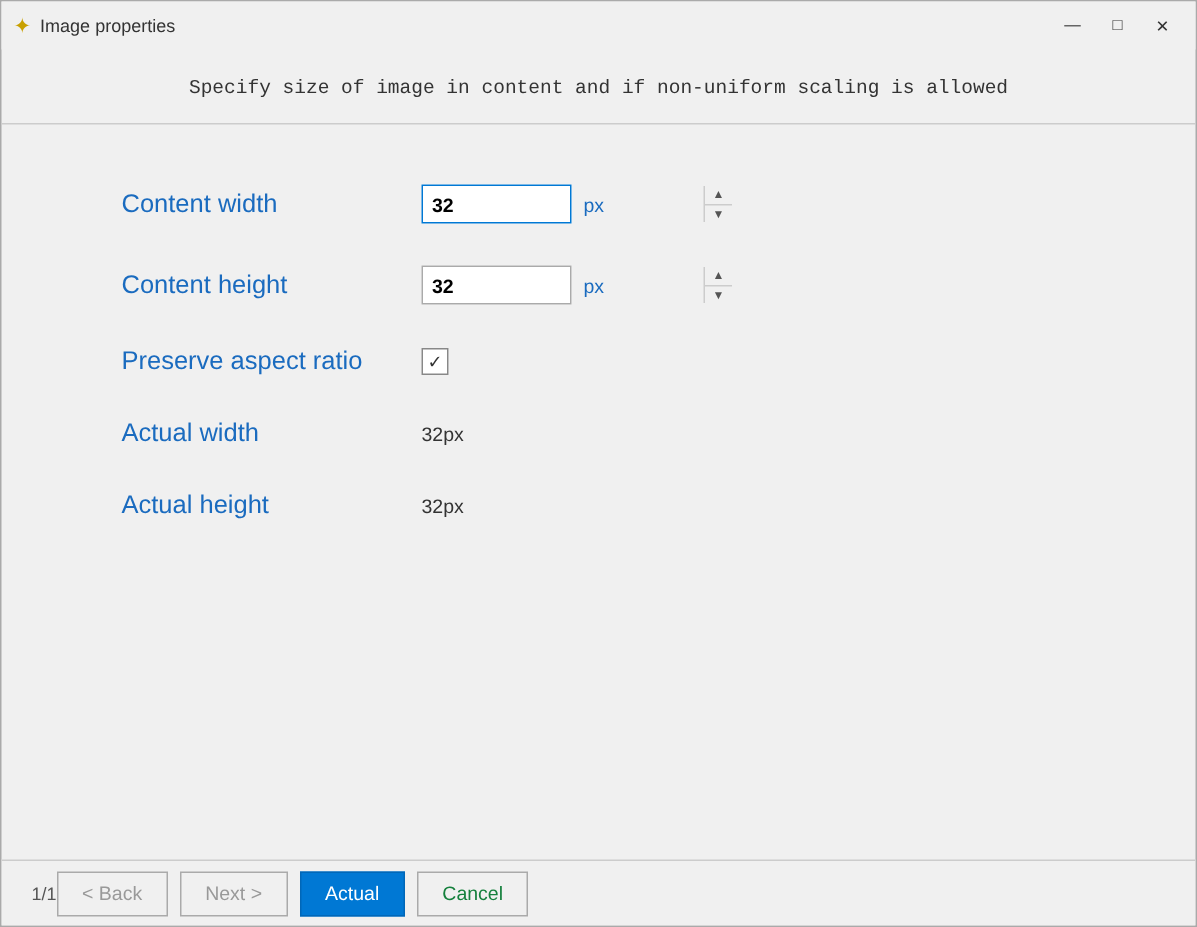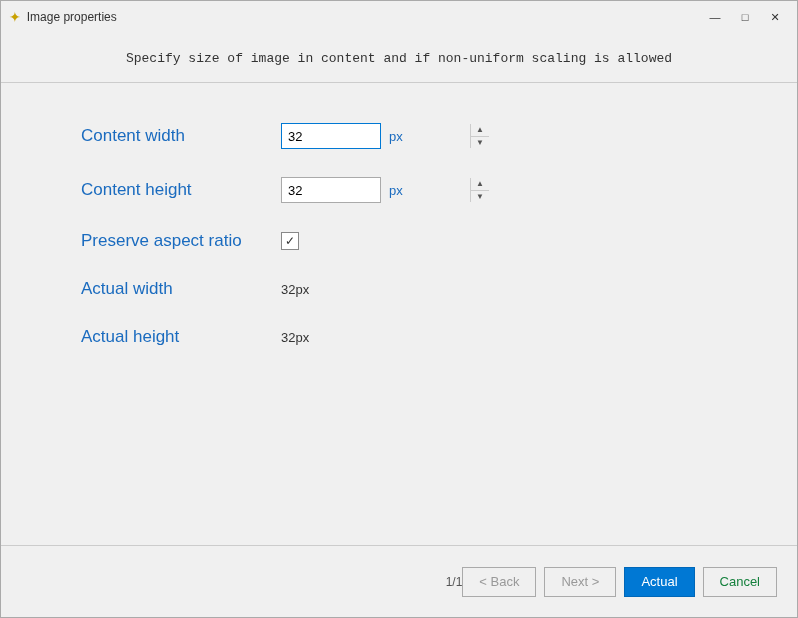"32" .spinbox input { font-weight: none -> bold }
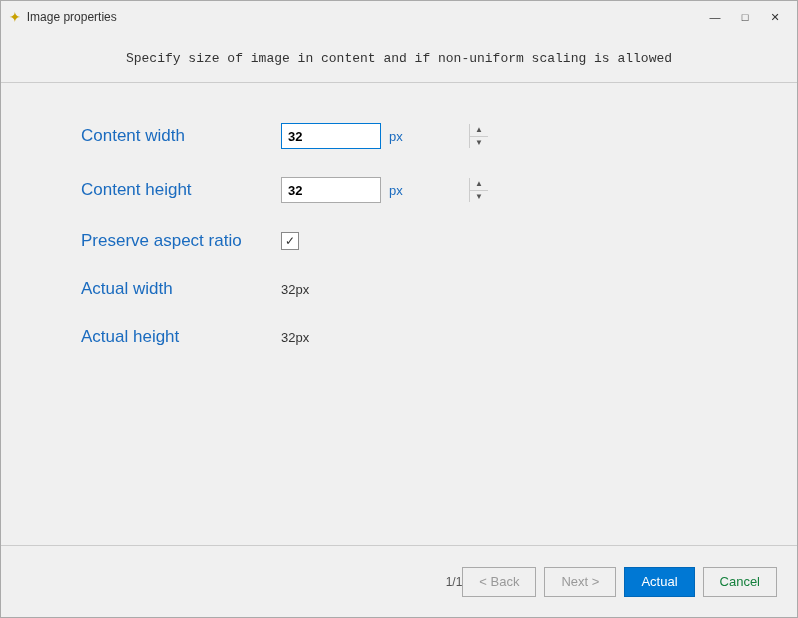"1/1" .footer { height: 72px -> 44px; justify-content: flex-end -> flex-start }
